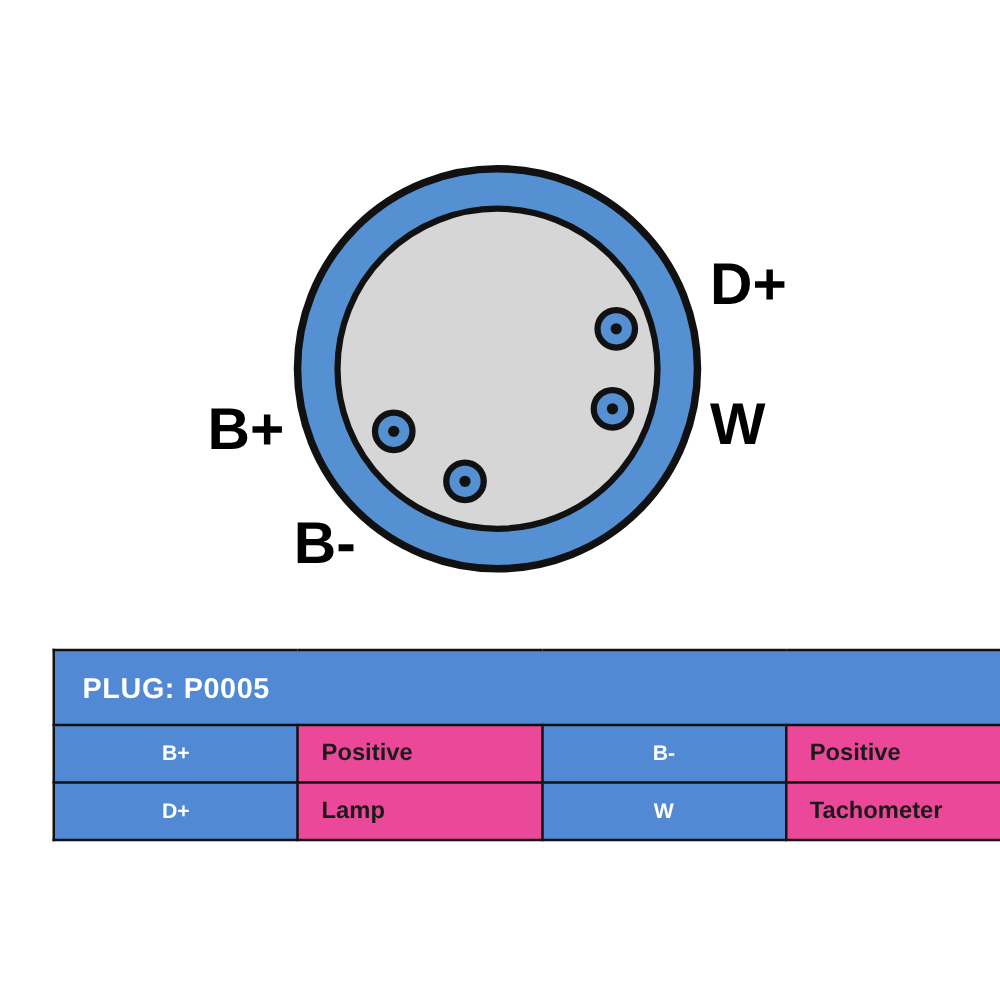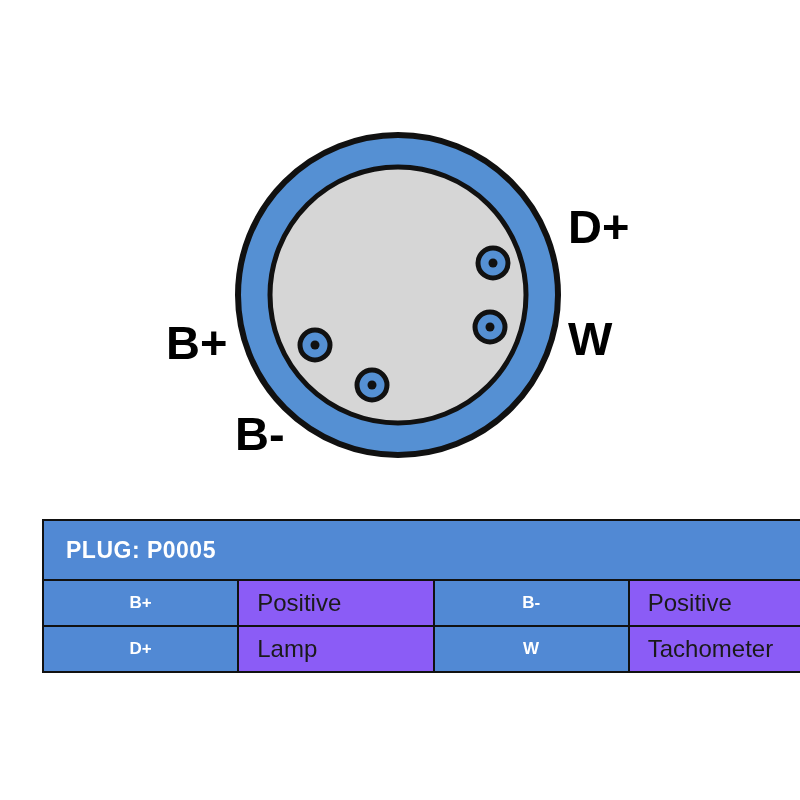"Positive" .desc-cell { background: #8b5cf6 -> #ec4899; font-size: 24px -> 19px; font-weight: 400 -> 700 }
